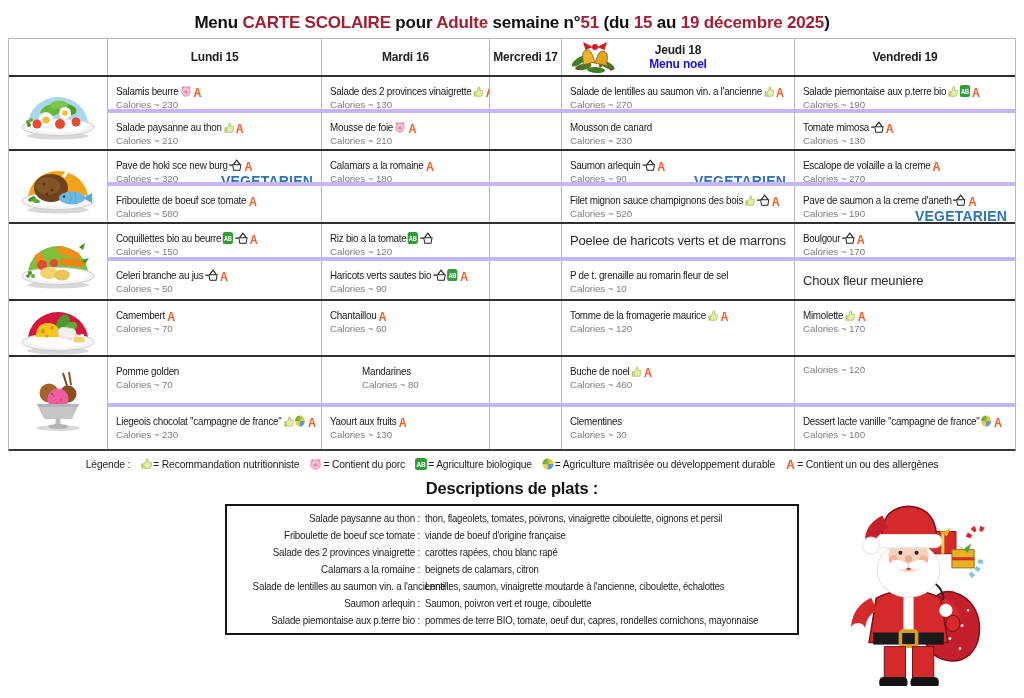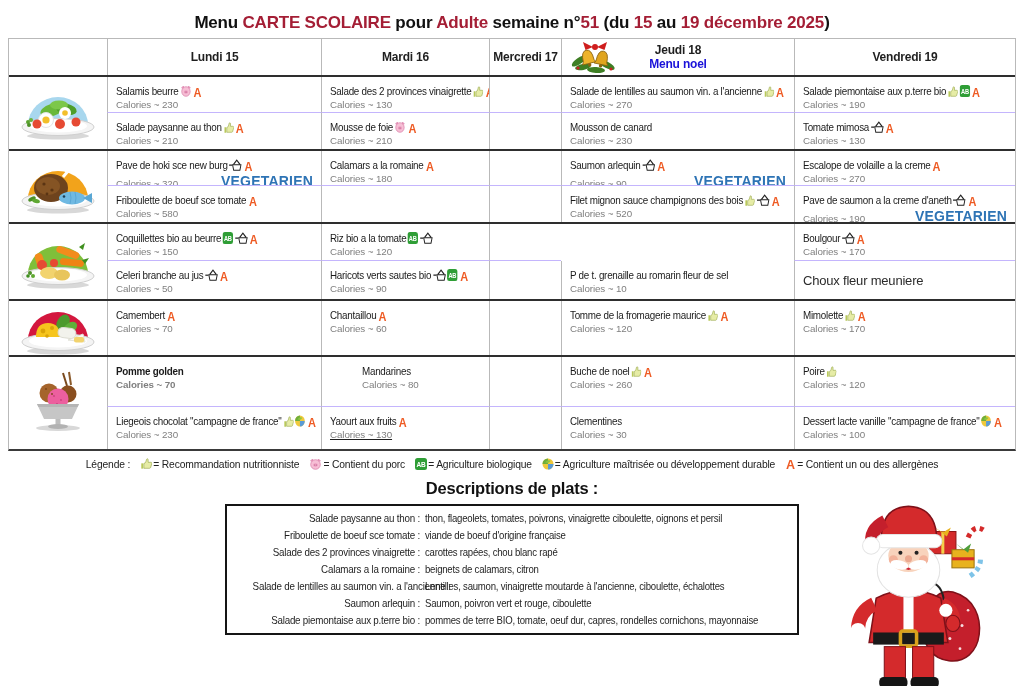"Salamis beurre" .cell.subsep { border-bottom: 1px solid #c4b5fd -> 4px solid #c4b5fd }
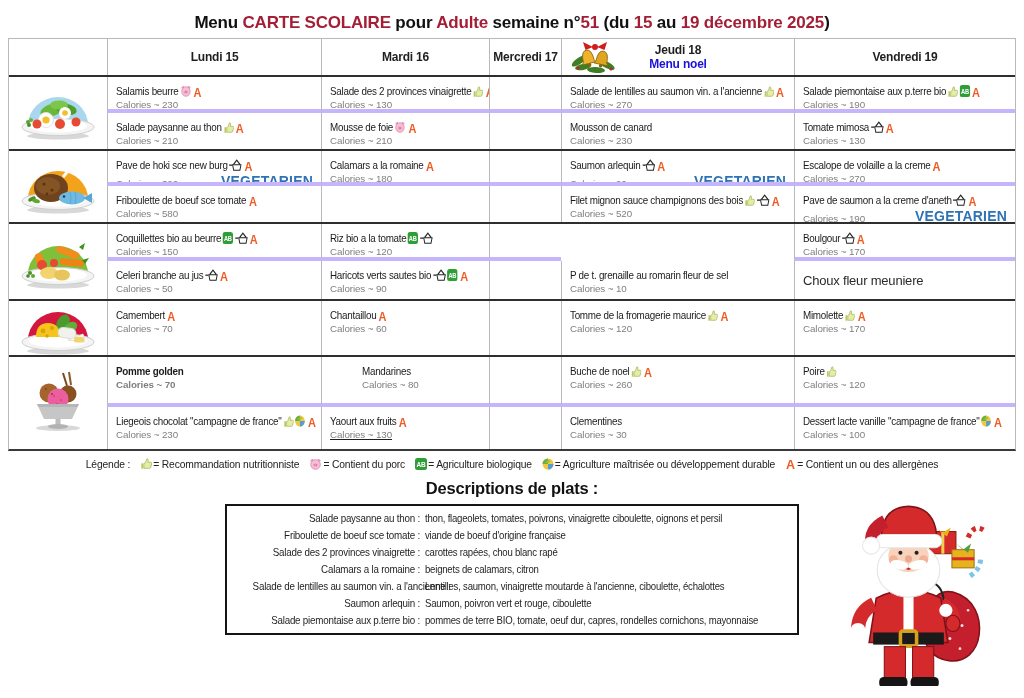"Calories ~ 230" .cal-line { align-items: flex-end -> flex-start }
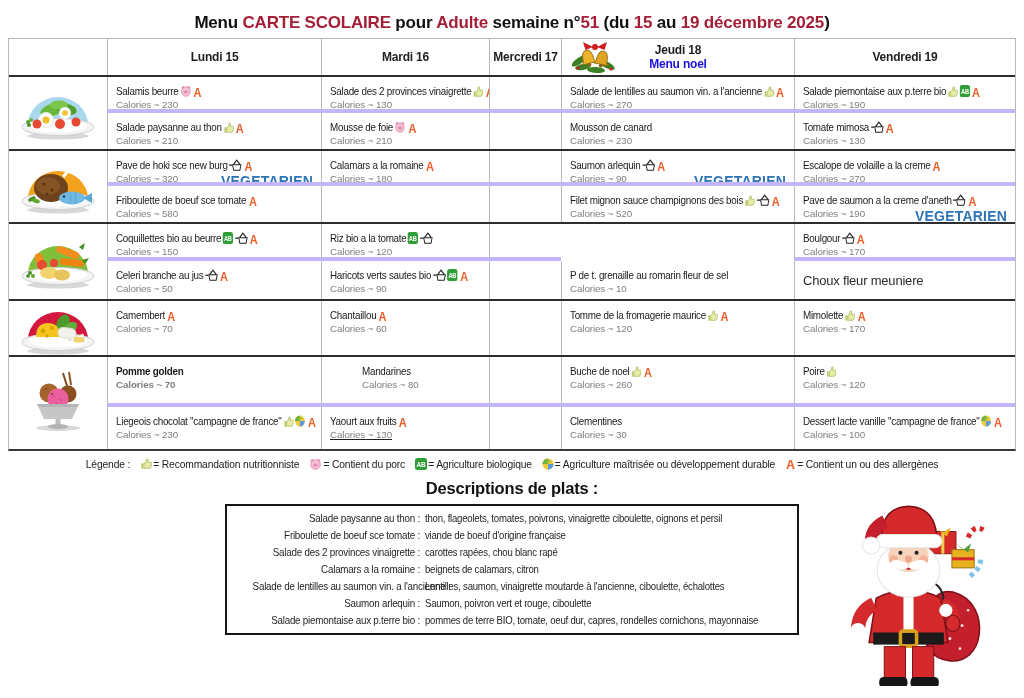"Poelee de haricots verts et" div.cell { html: none -> <div> <div>Poelee de haricots verts et de marrons</div> </div> }
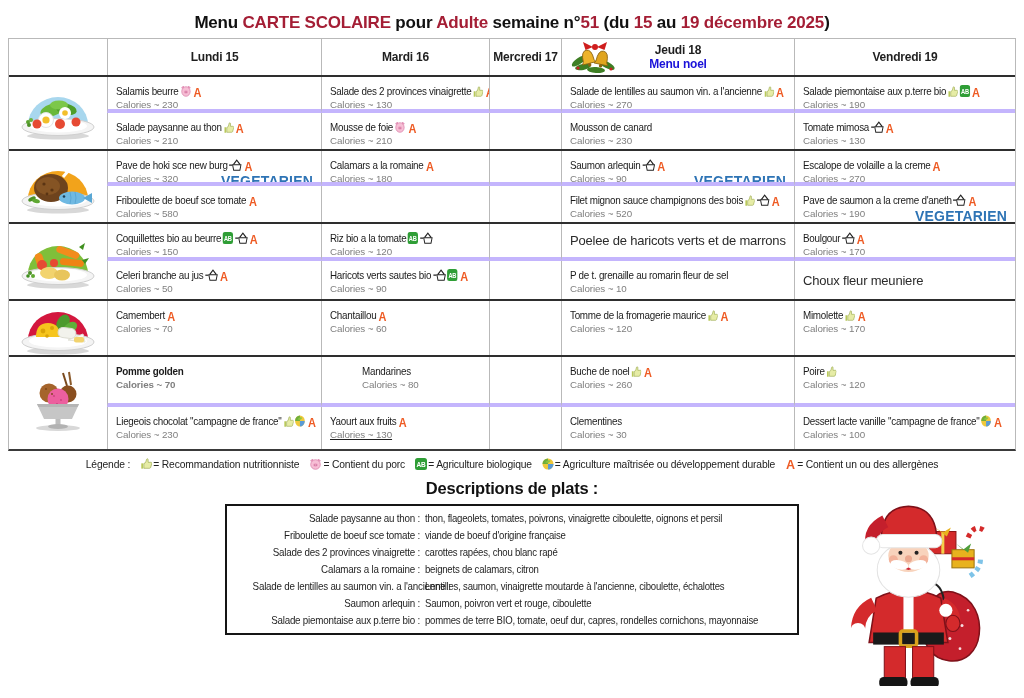"Pomme golden" div.cell { font-weight: bold -> none }
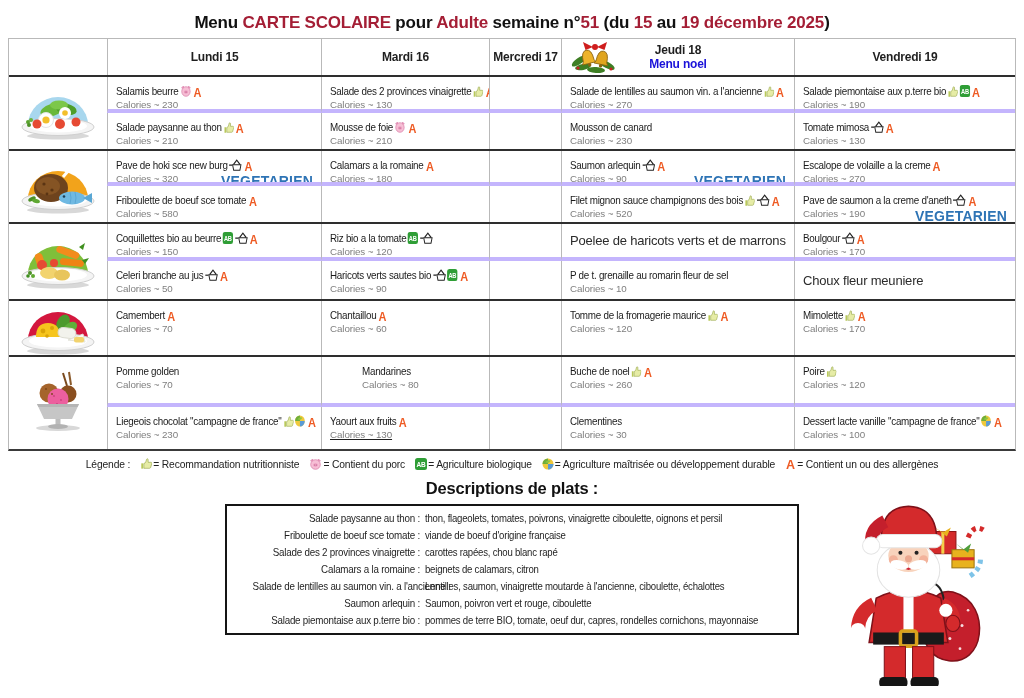"Poire" div.dish-line { html: <div><span> <span>Poire</span> <span> <svg> <path></path> <path></path> </svg> </span> </span></div> -> none }
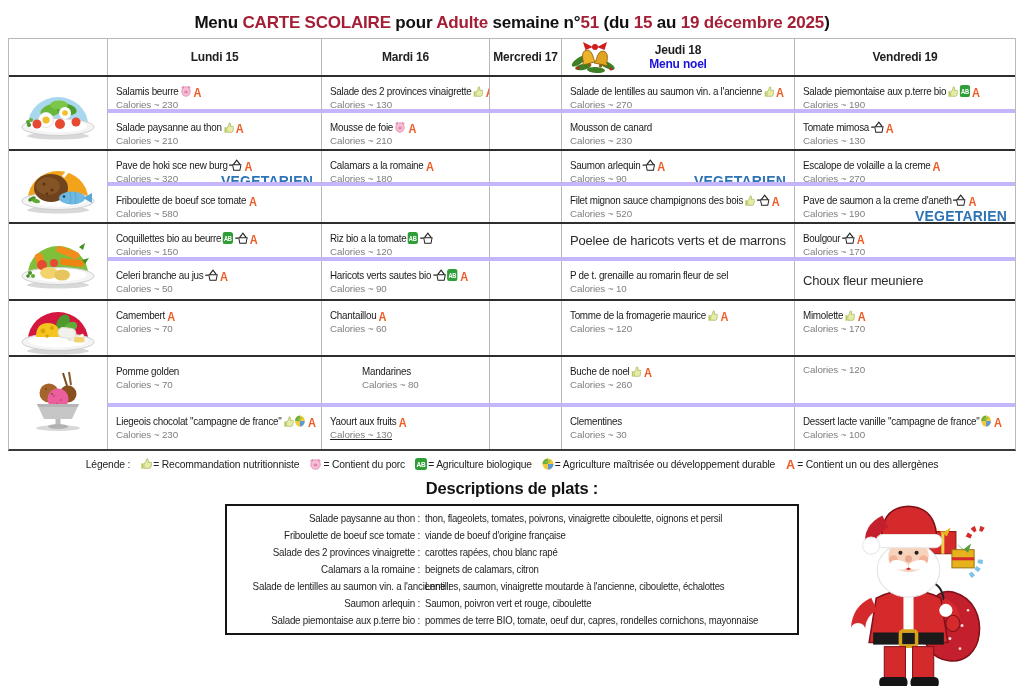"Calories ~ 260" span.cal { text: 260 -> 460 }
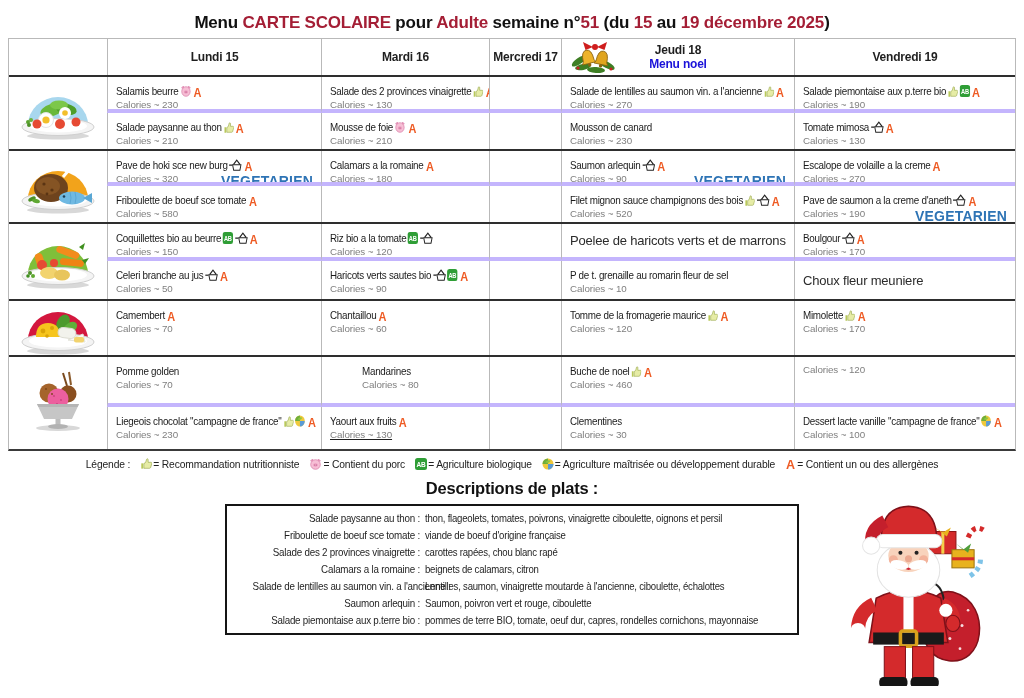"Yaourt aux fruits" div.cell { text-decoration: underline -> none }
